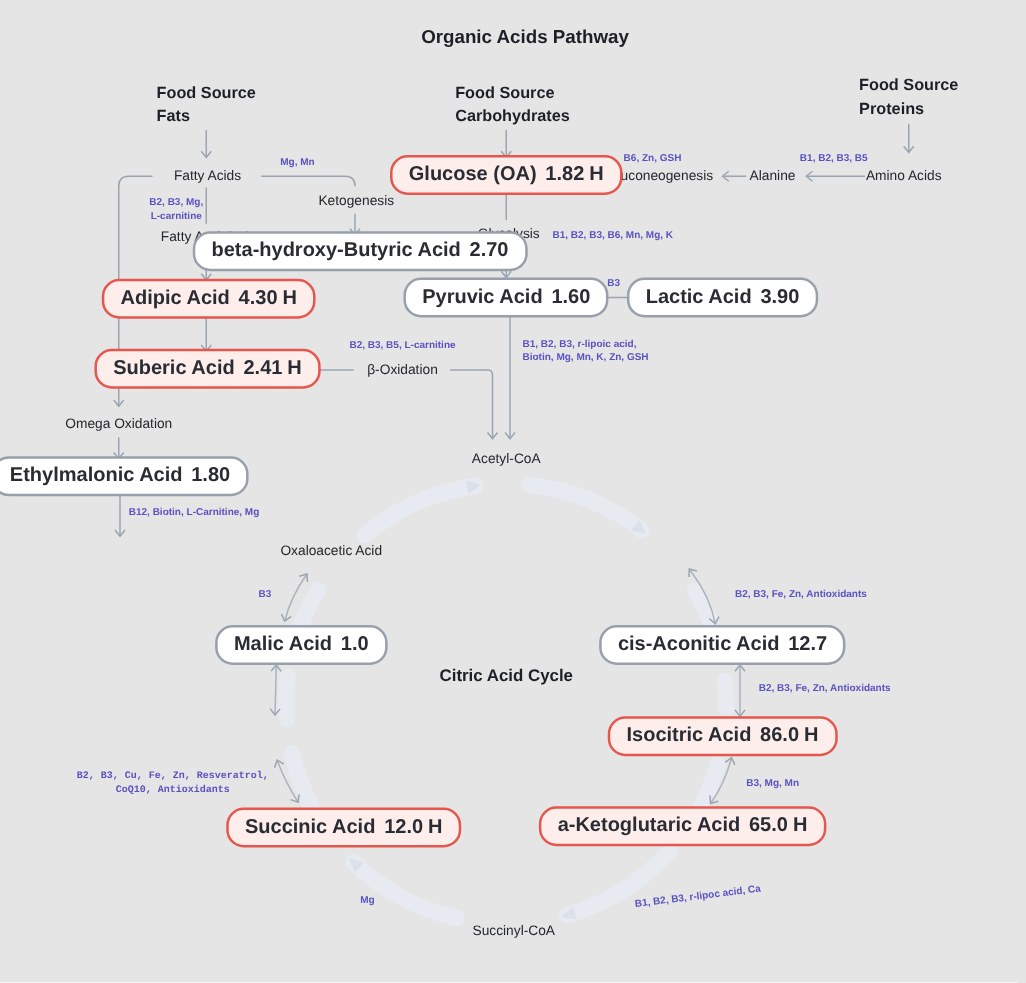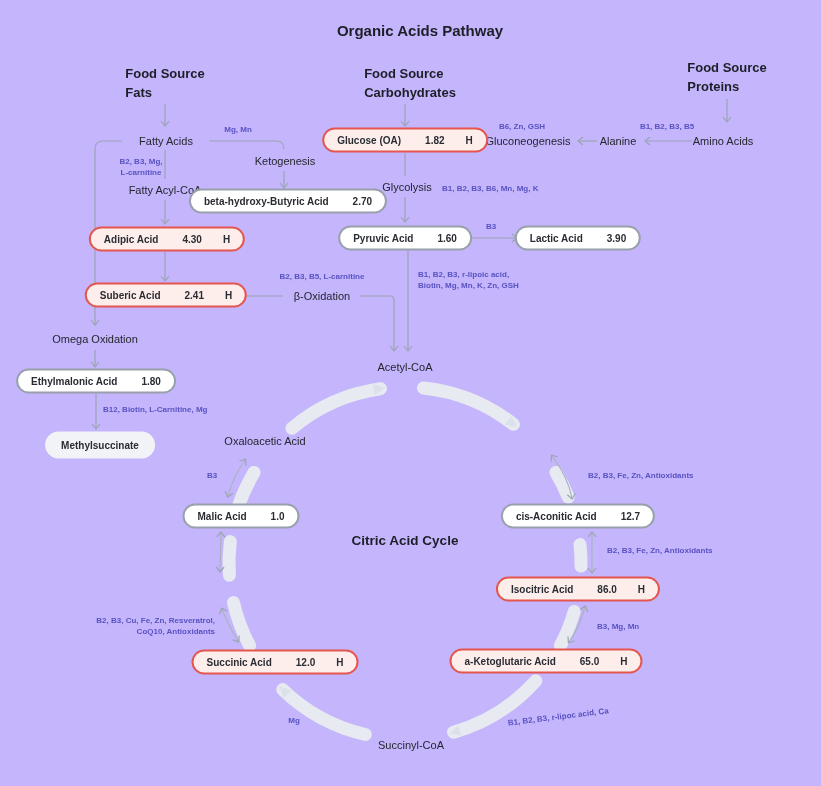"Organic Acids Pathway" .canvas { background: #c4b5fd -> #e5e5e5 }
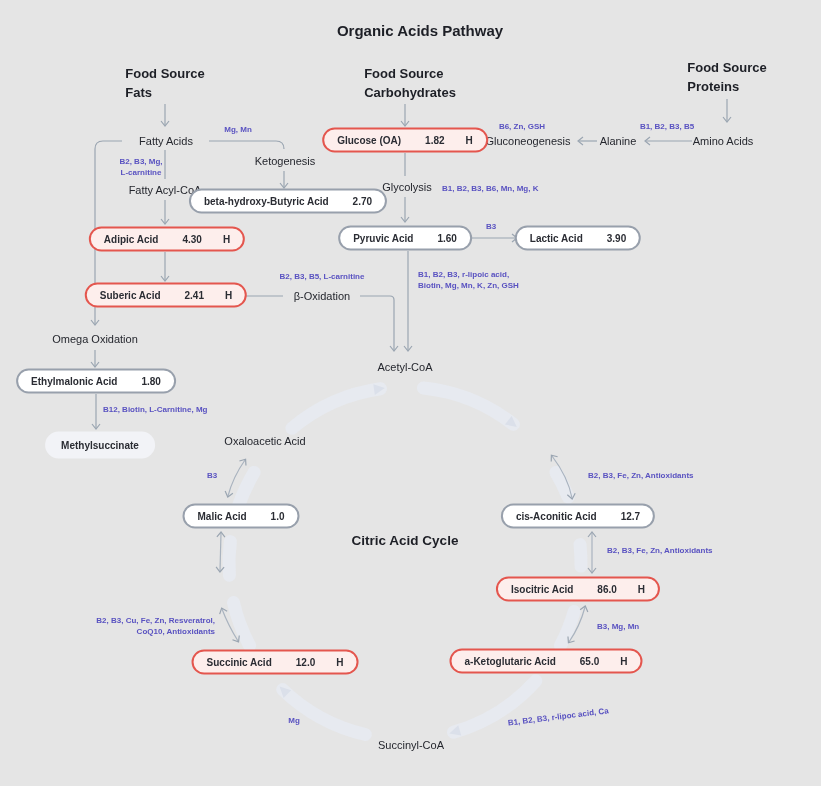"Glucose (OA)" .node { font-size: 10px -> 16px; gap: 24px -> 7px }
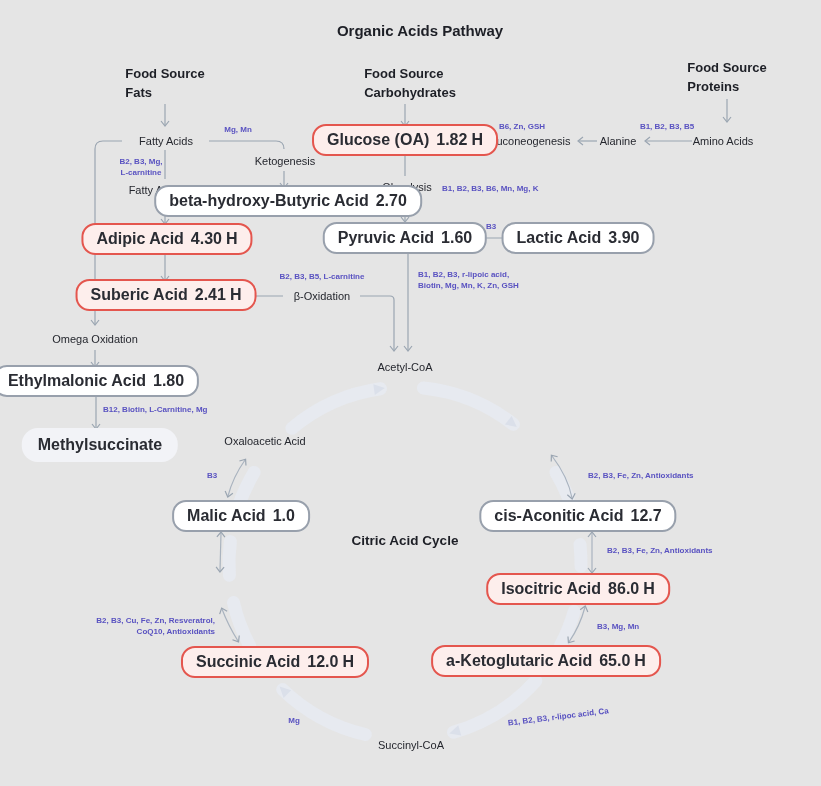"Methylsuccinate" div.abs { html: <div> <span>Methylsuccinate</span> </div> -> none }
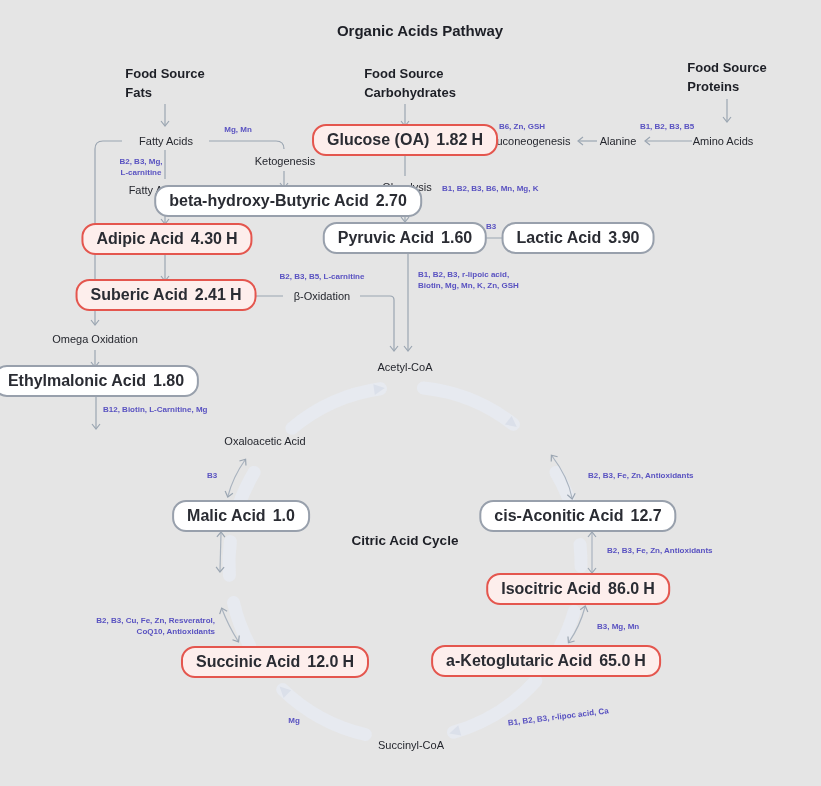"B2, B3, Cu, Fe, Zn," .cof.aR { font-family: none -> Liberation Mono, monospace; text-align: right -> none }
